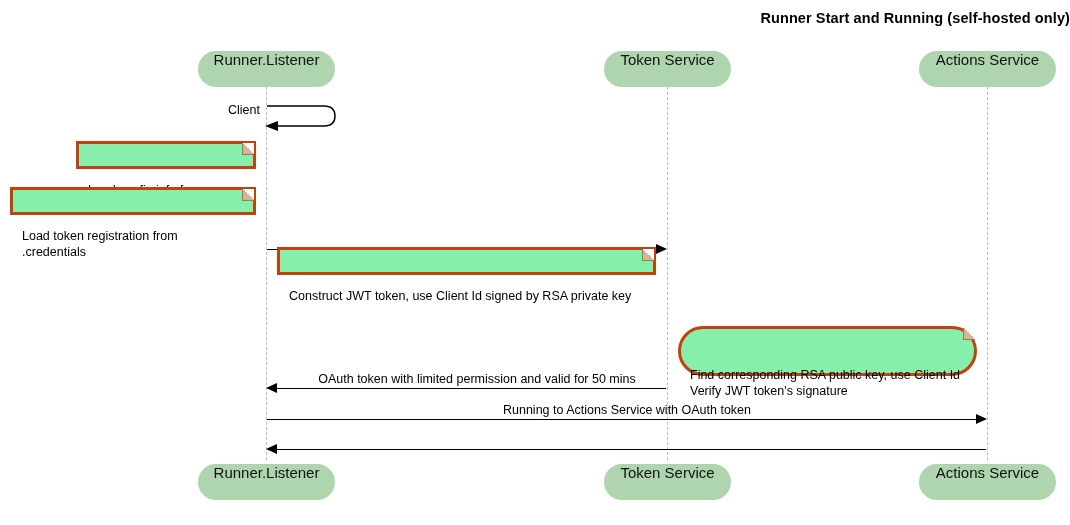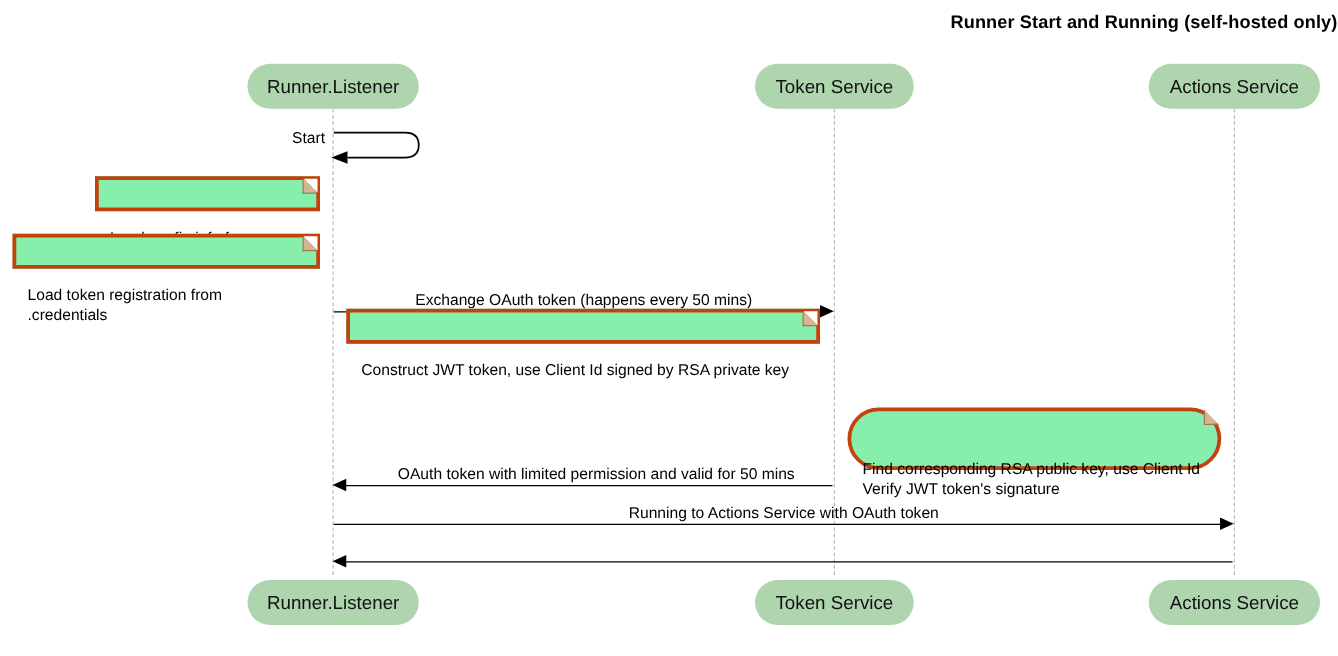"Runner.Listener" .participant { align-items: center -> none }
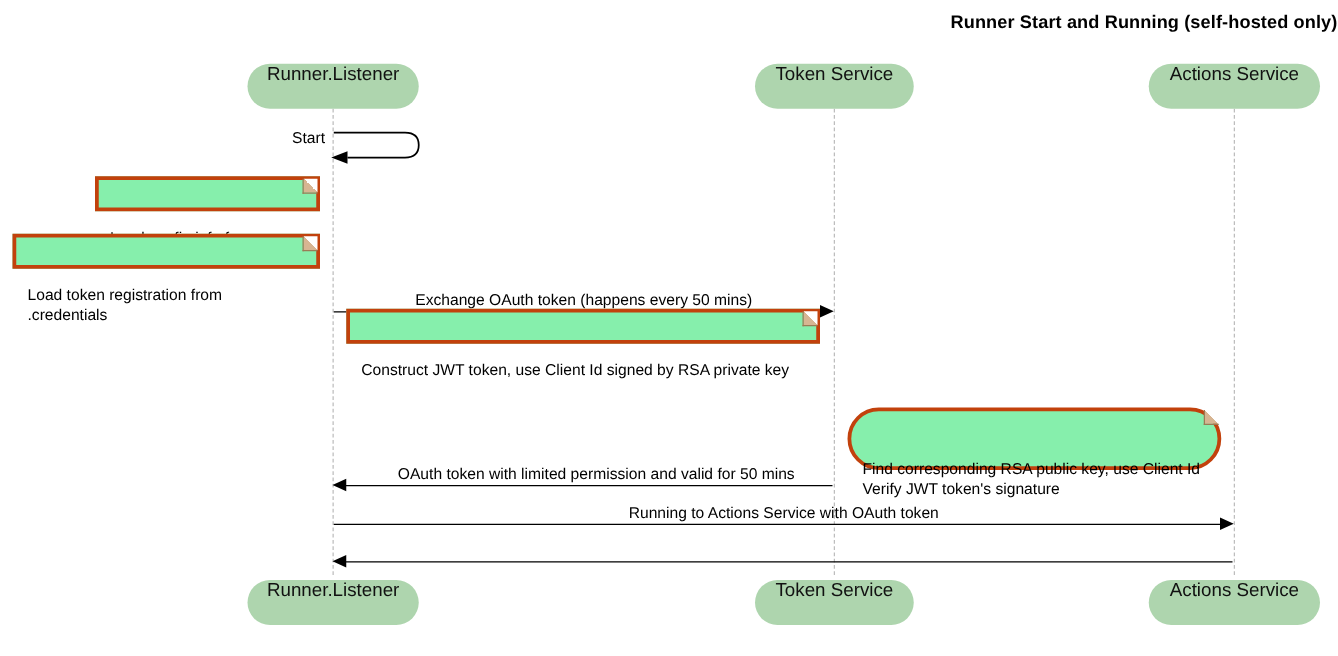"Start" div.msg-label { text: Start -> Client }
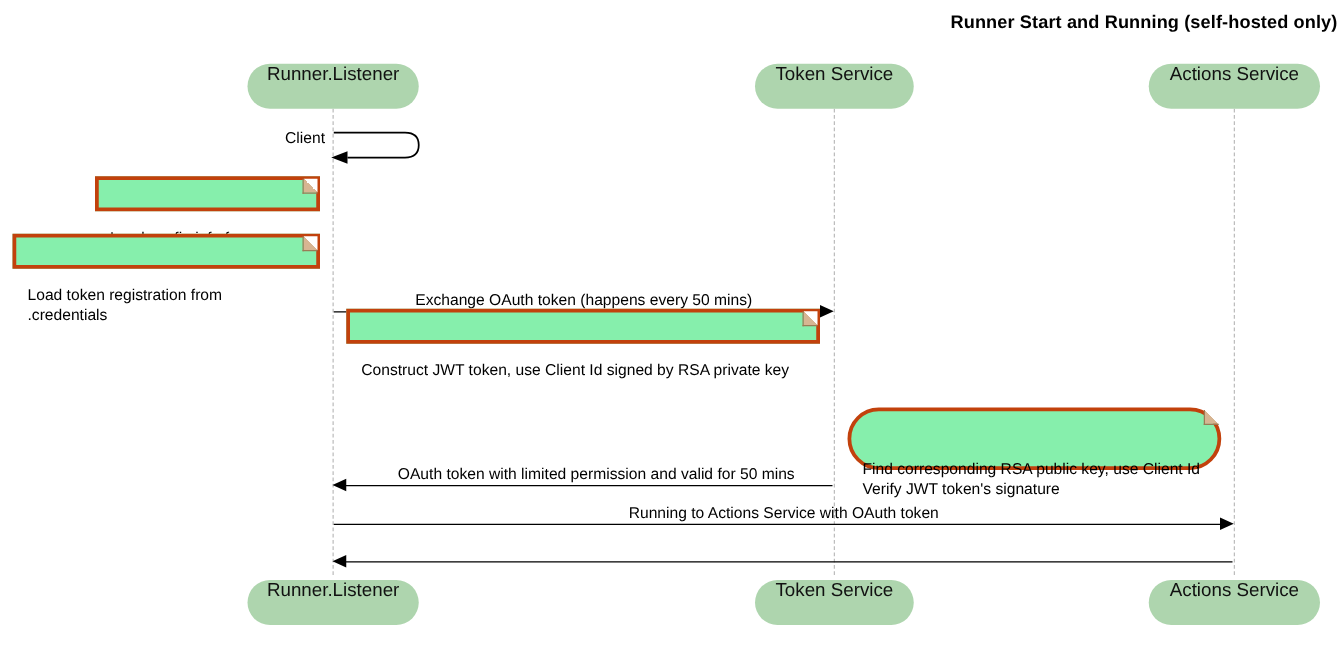"Exchange OAuth token (happens every" div.msg-label { html: <div>Exchange OAuth token (happens every 50 mins)</div> -> none }
